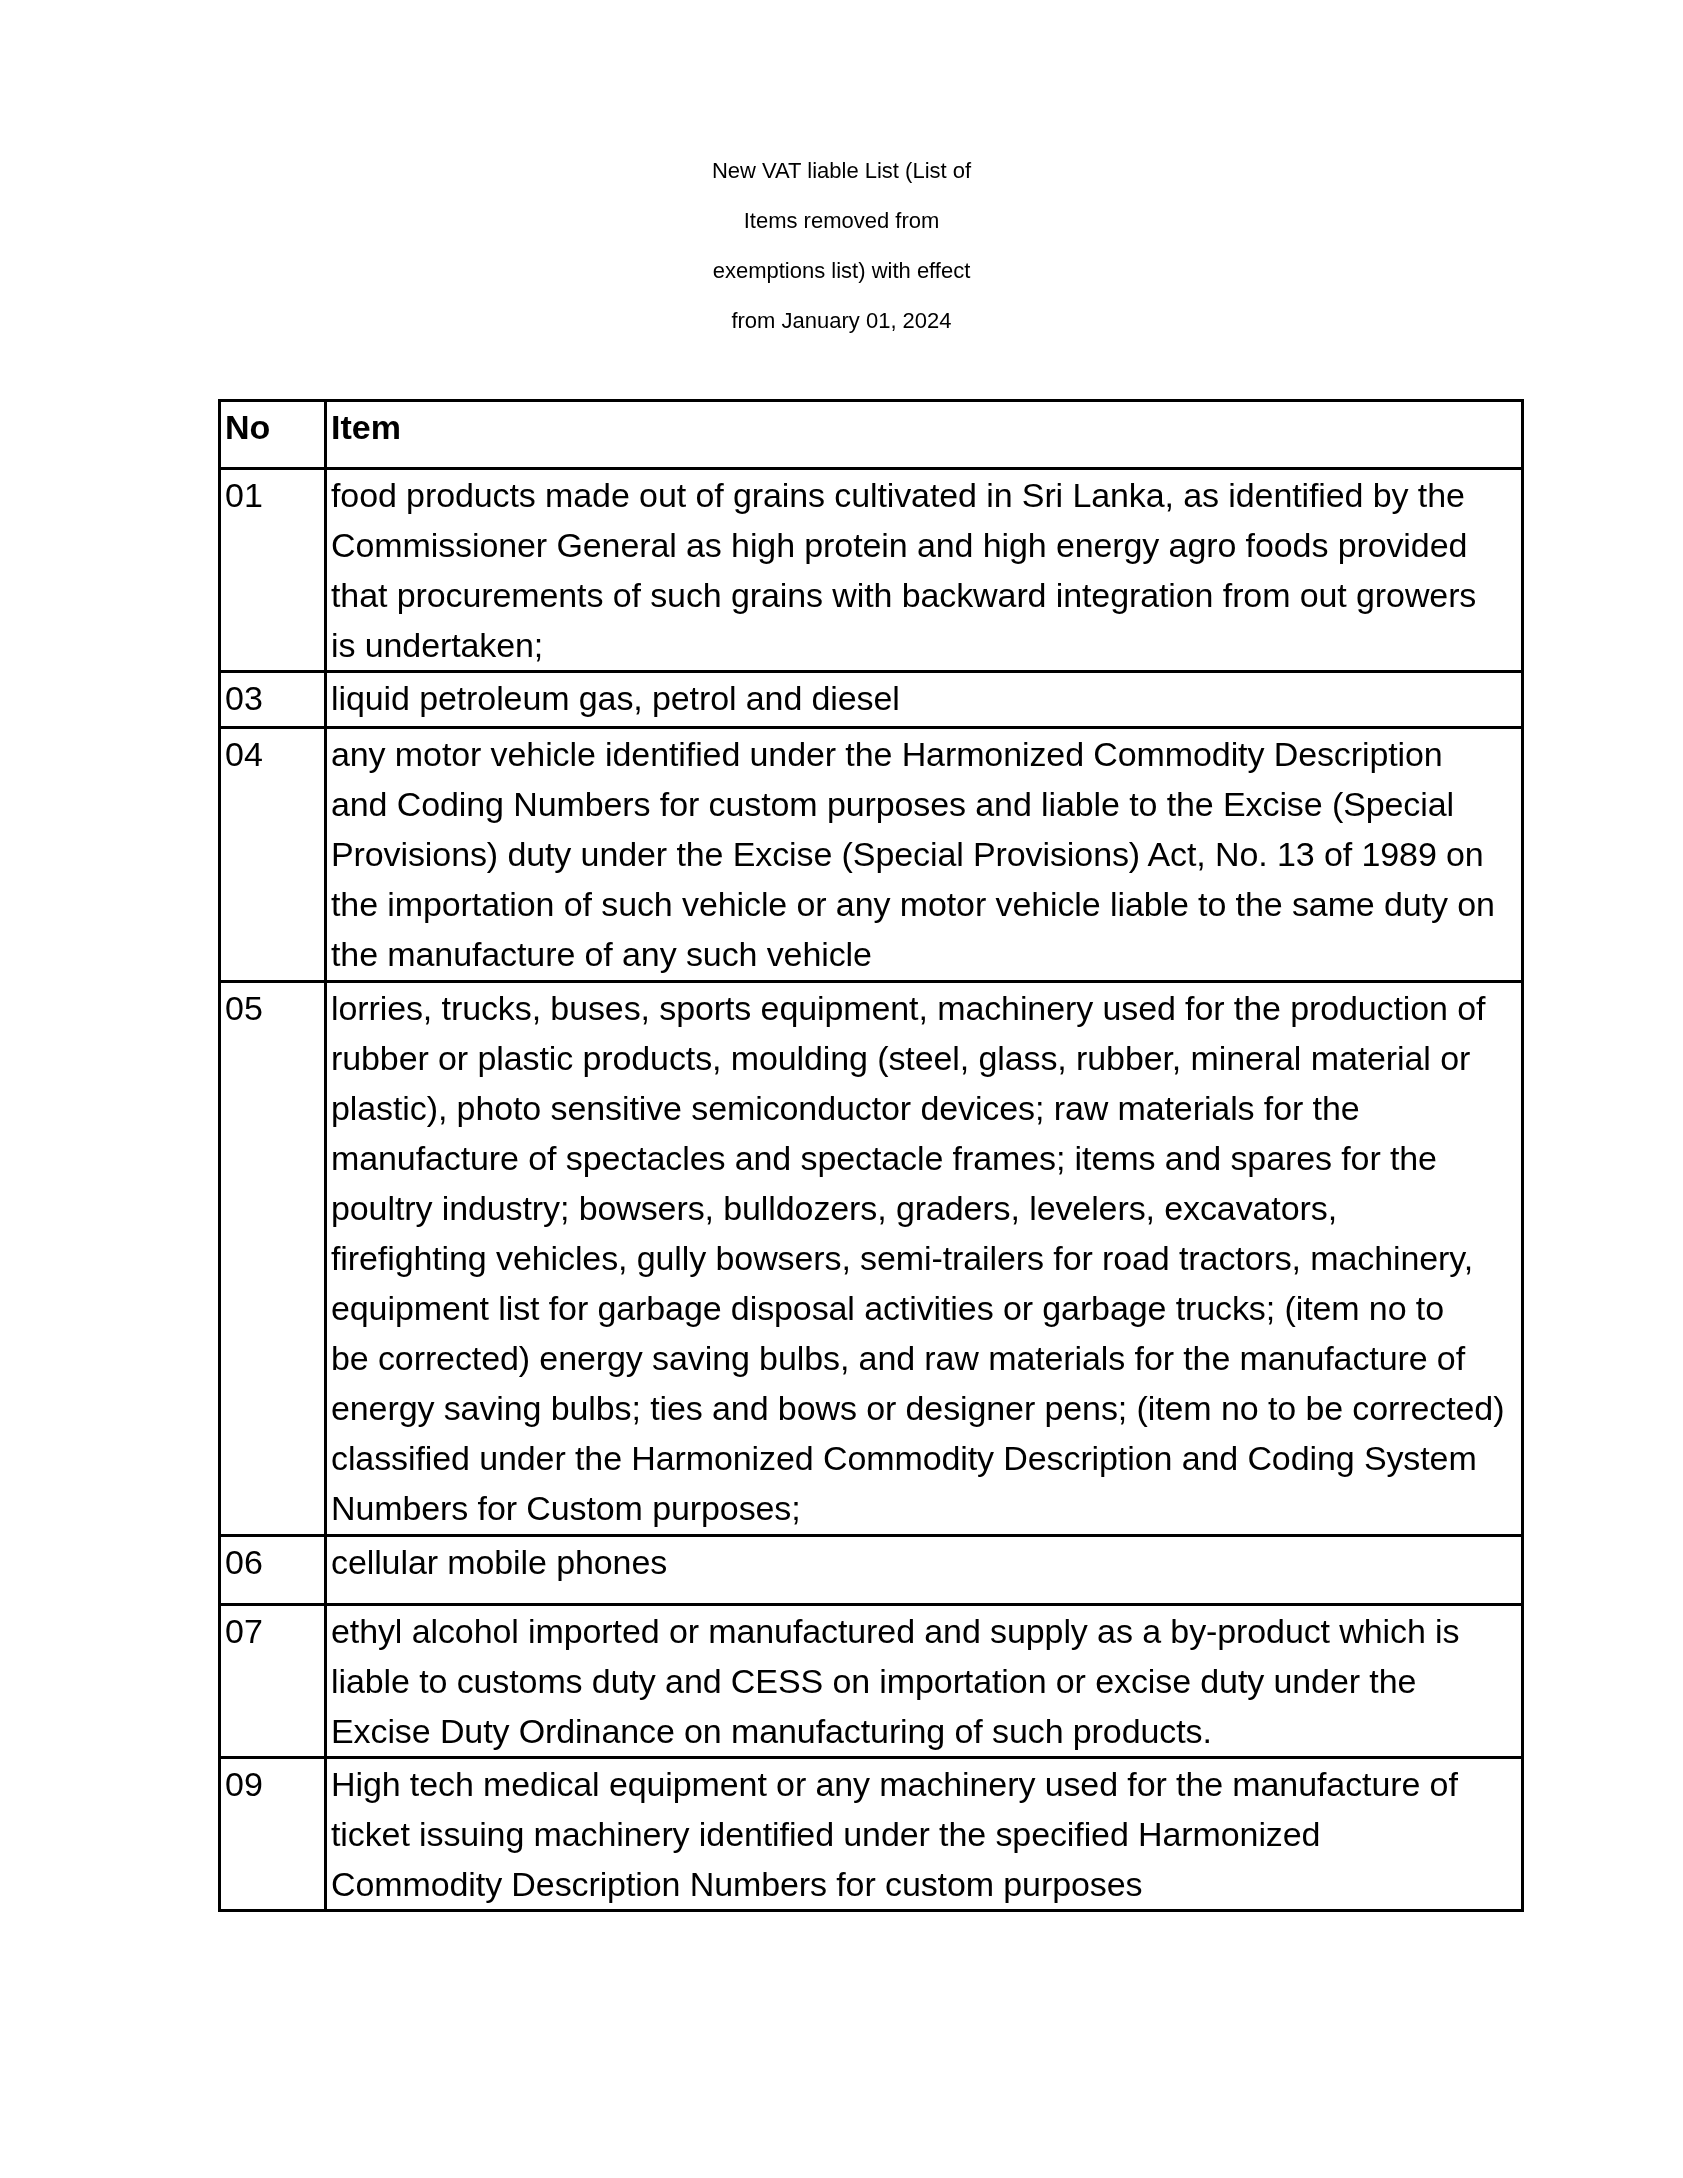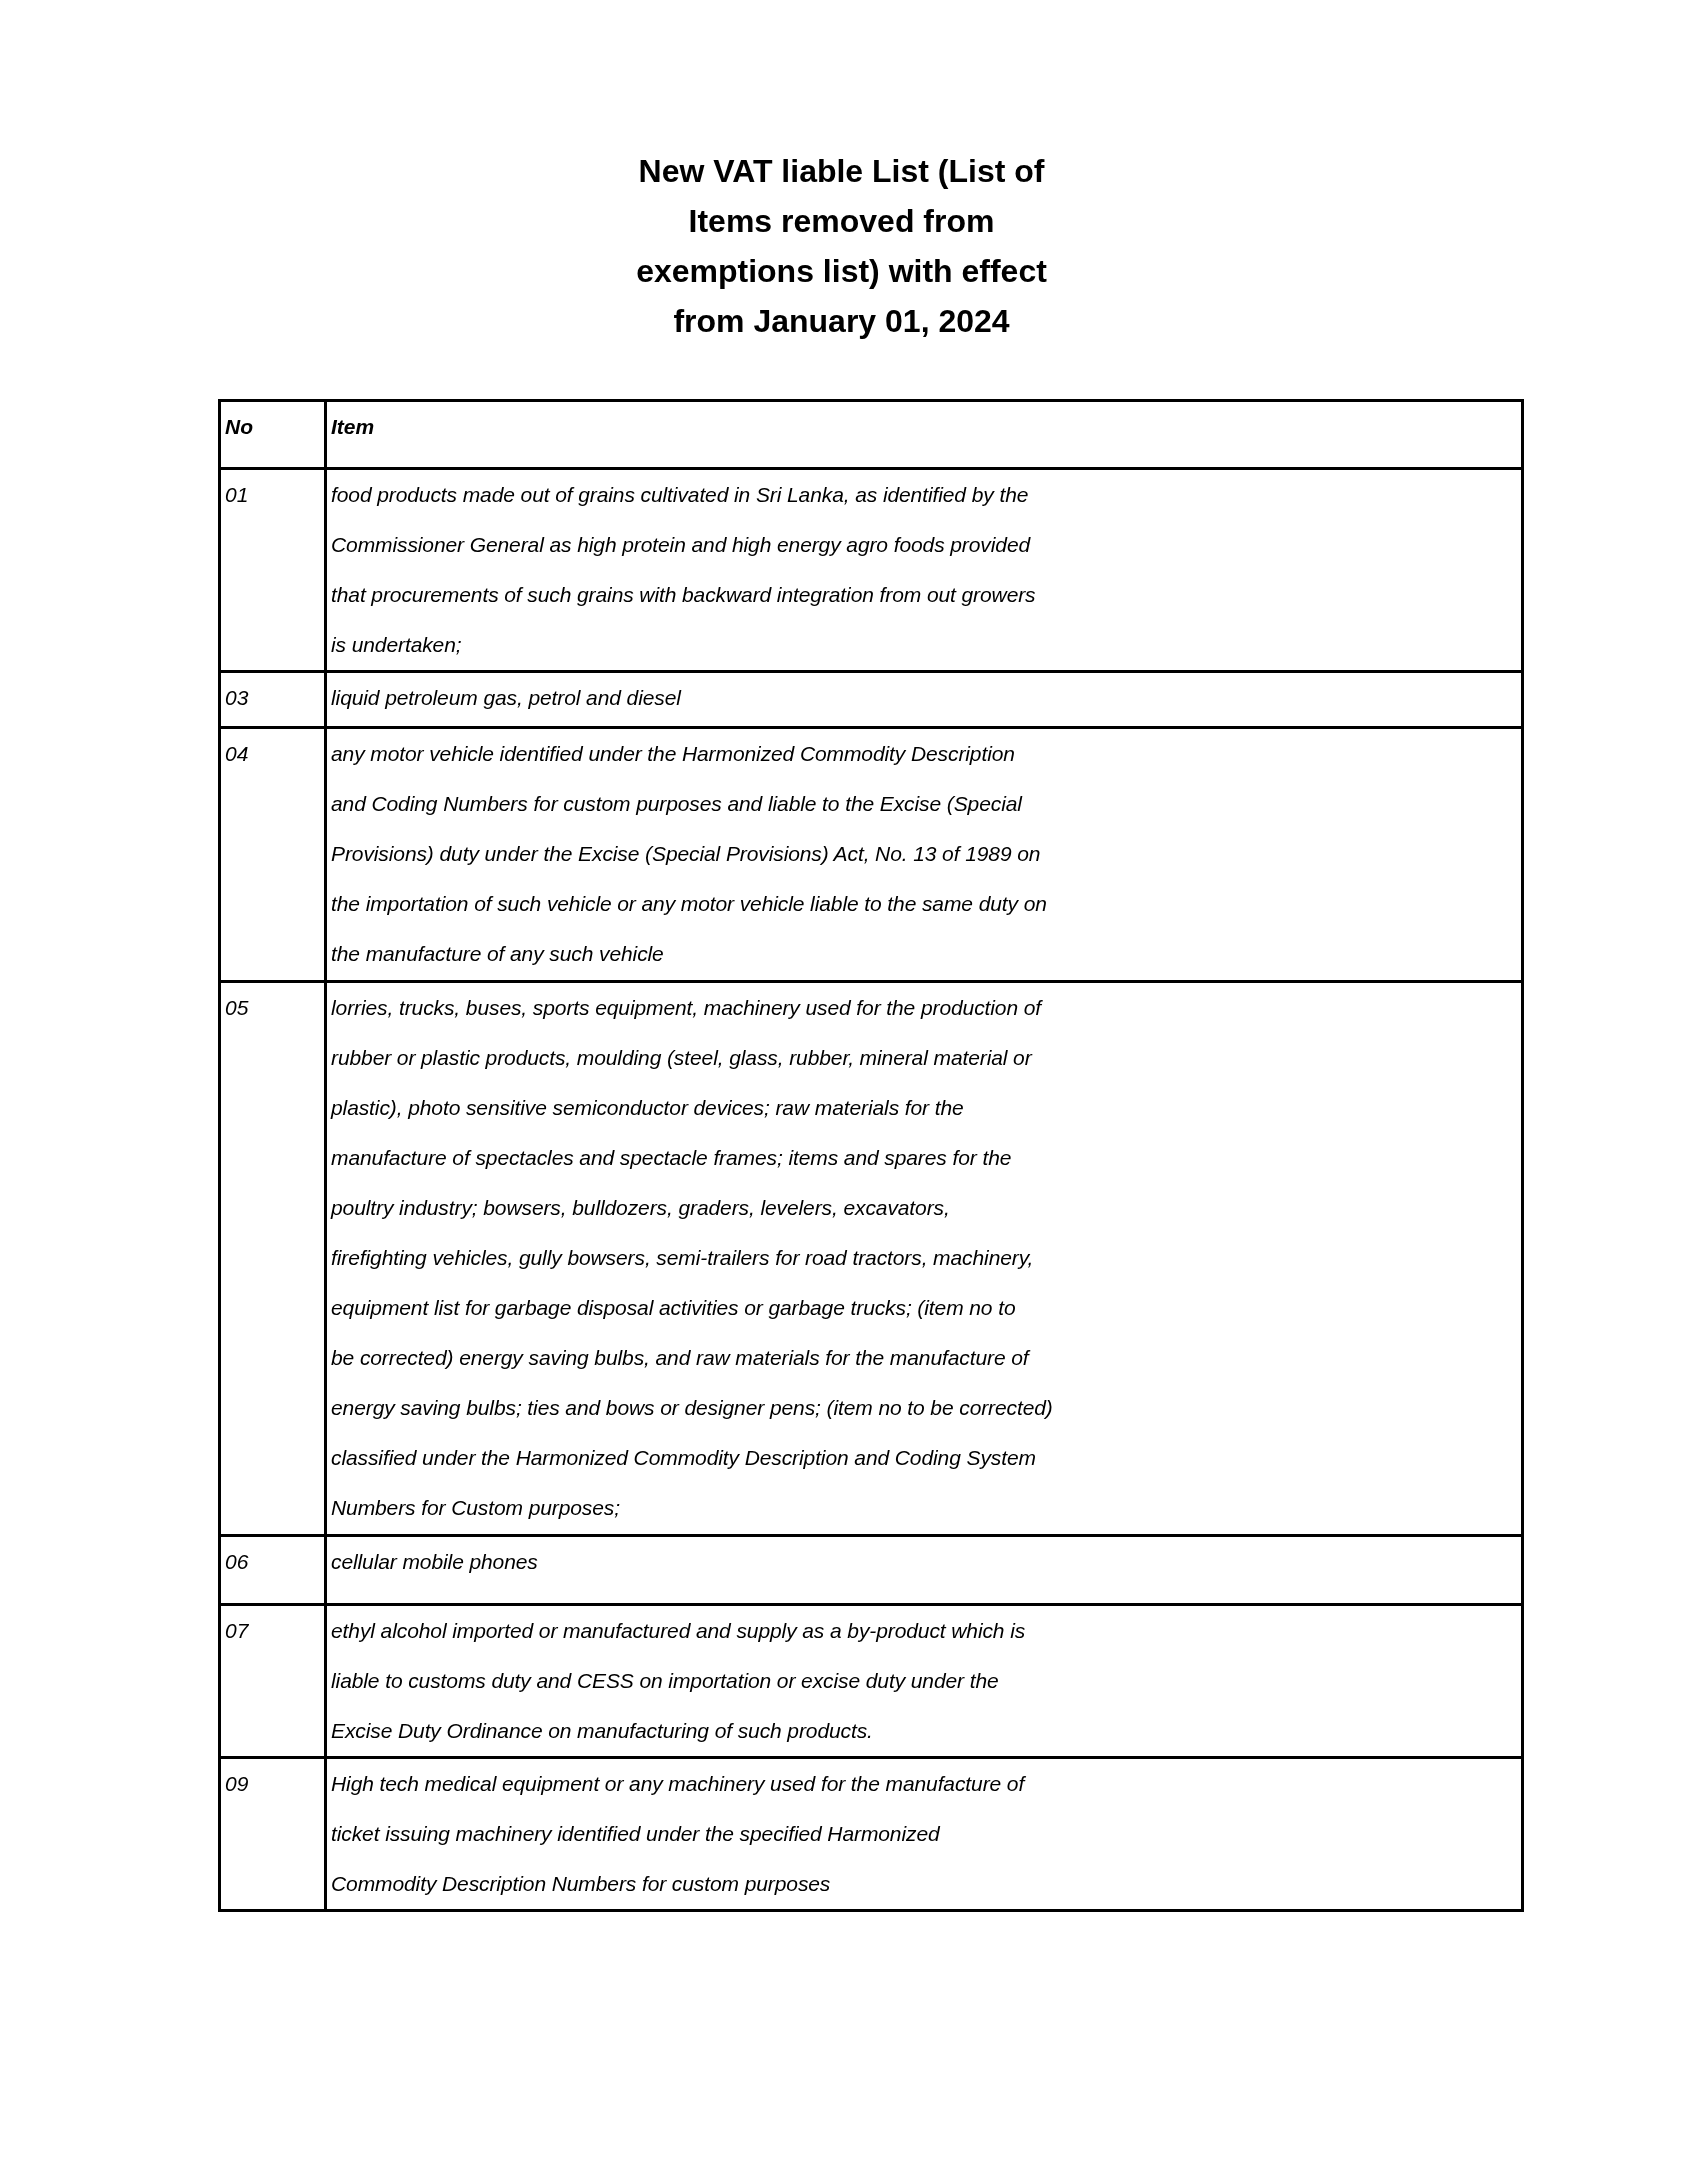"New VAT liable List (List" .title { font-size: 32px -> 22px; font-weight: bold -> normal }
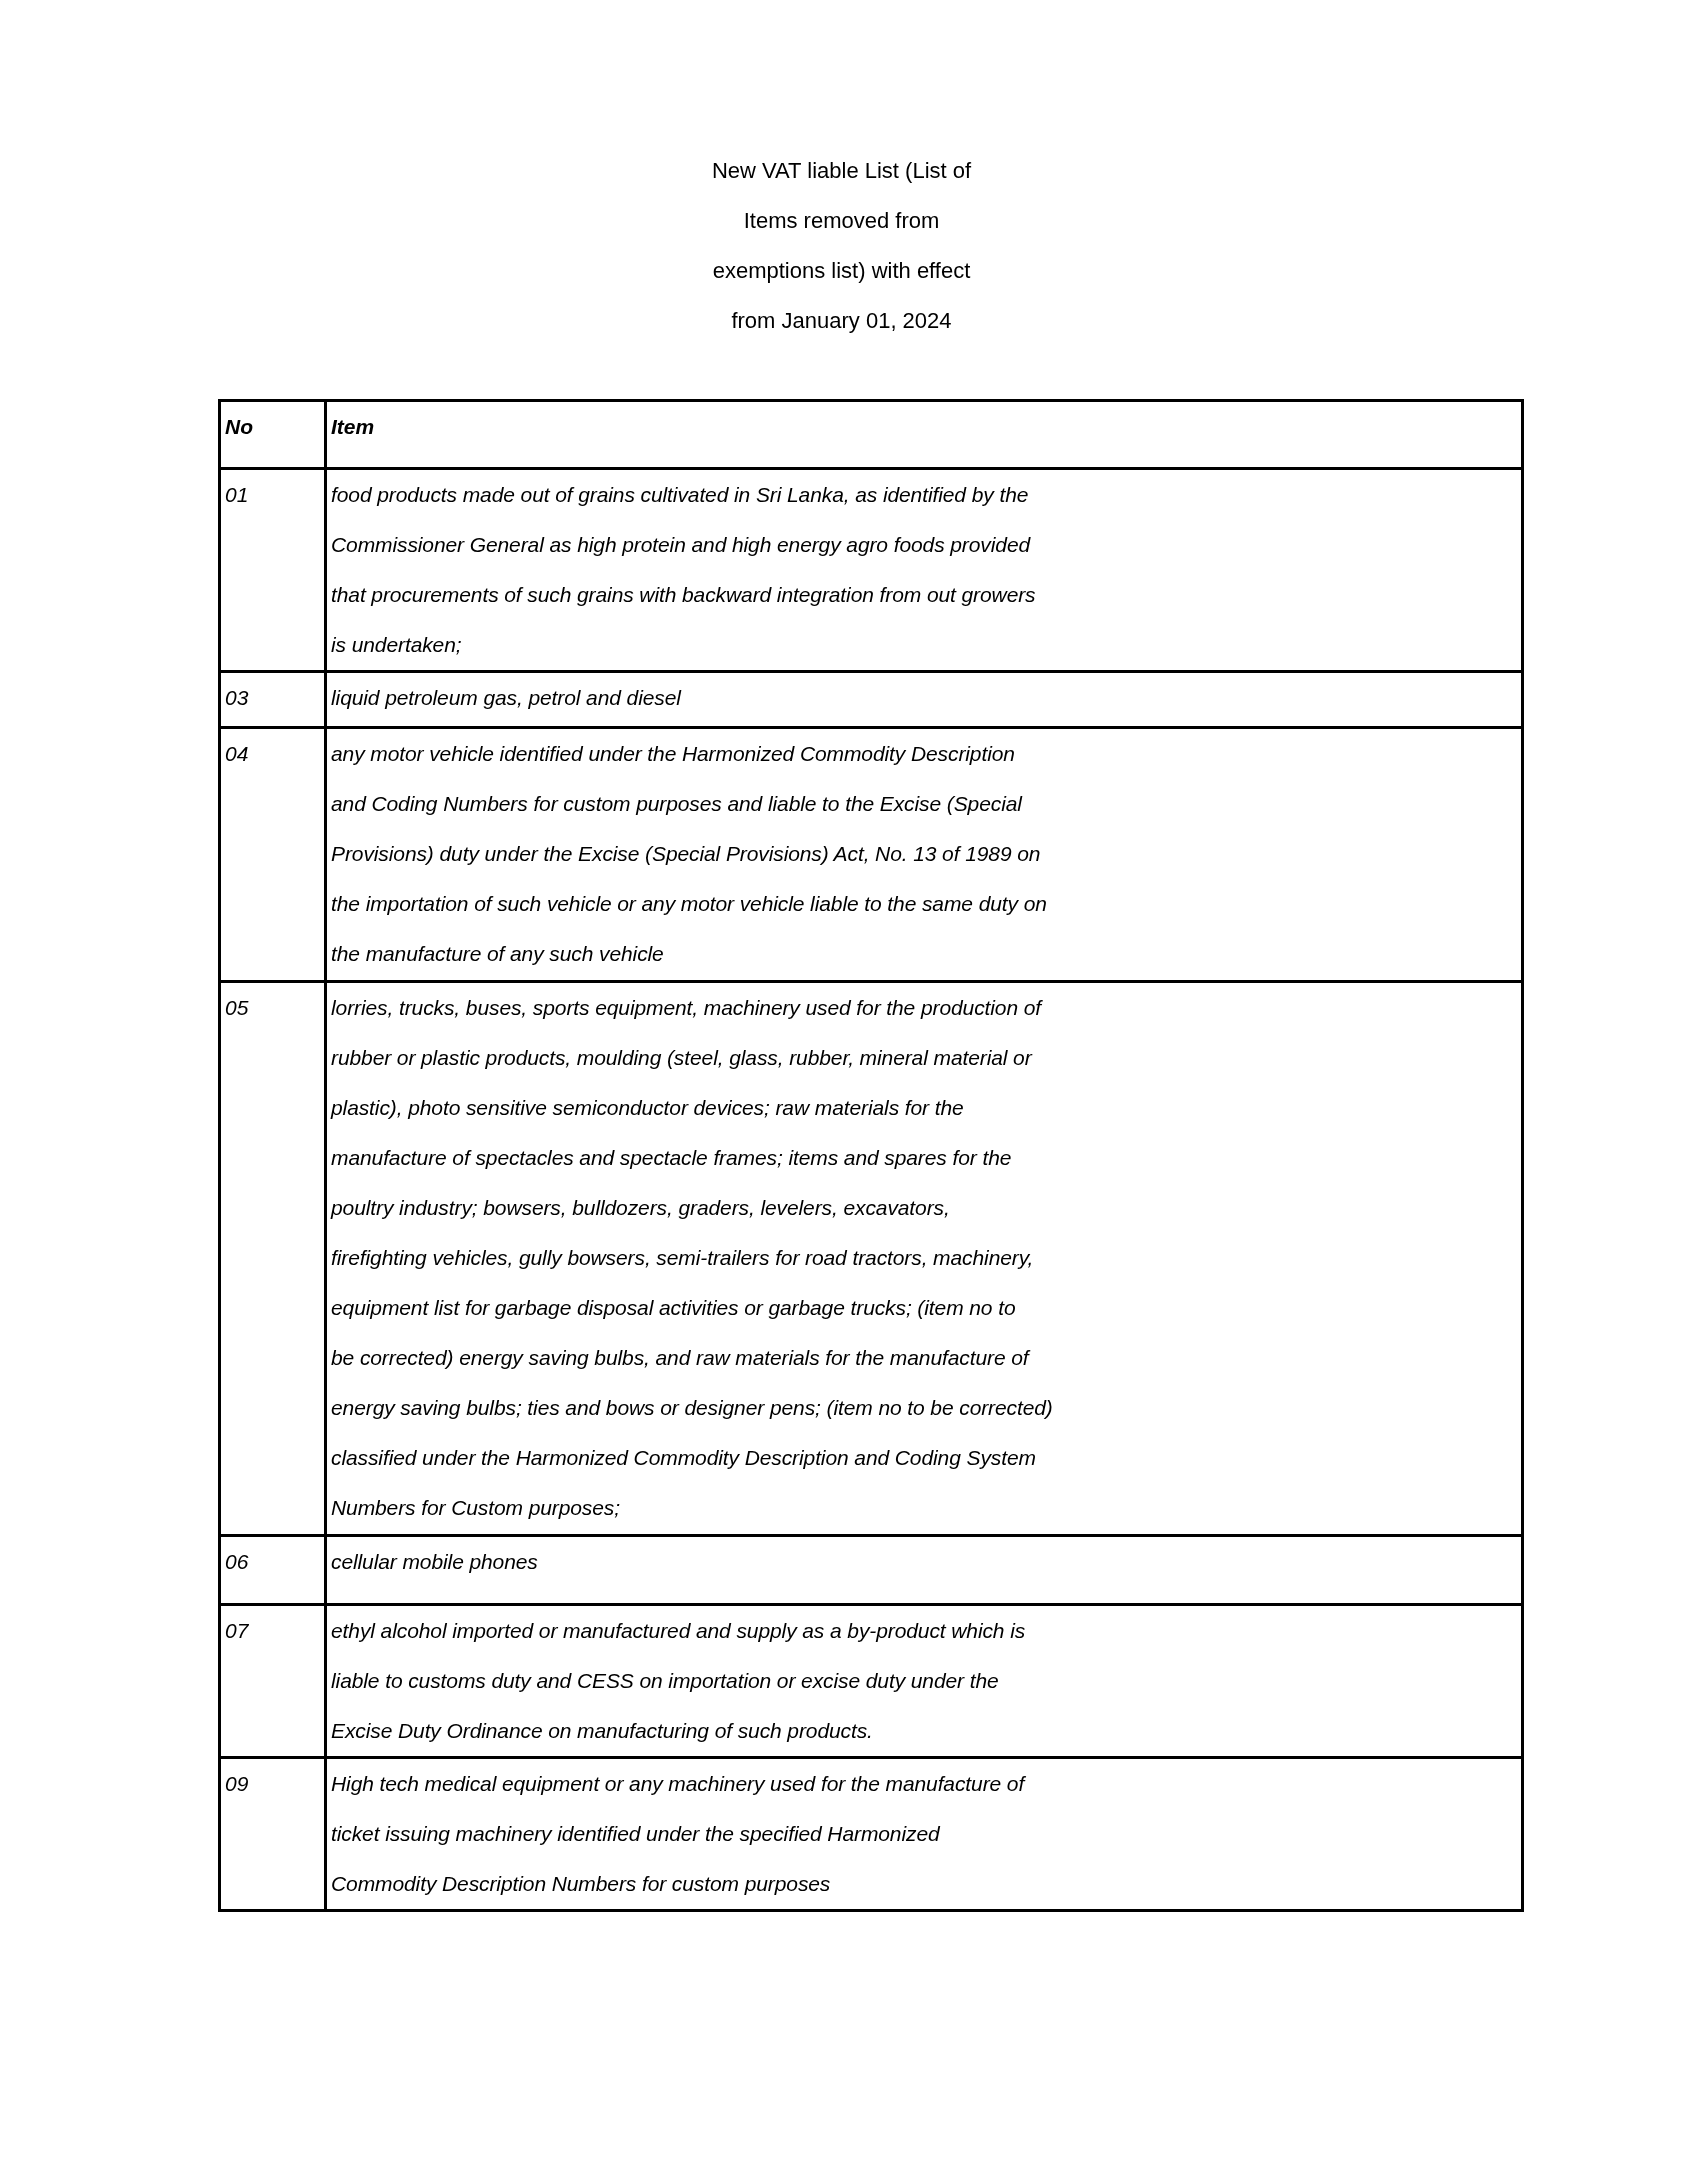"No" table.vat td, table.vat th { font-size: 21px -> 34px; font-style: italic -> none }
